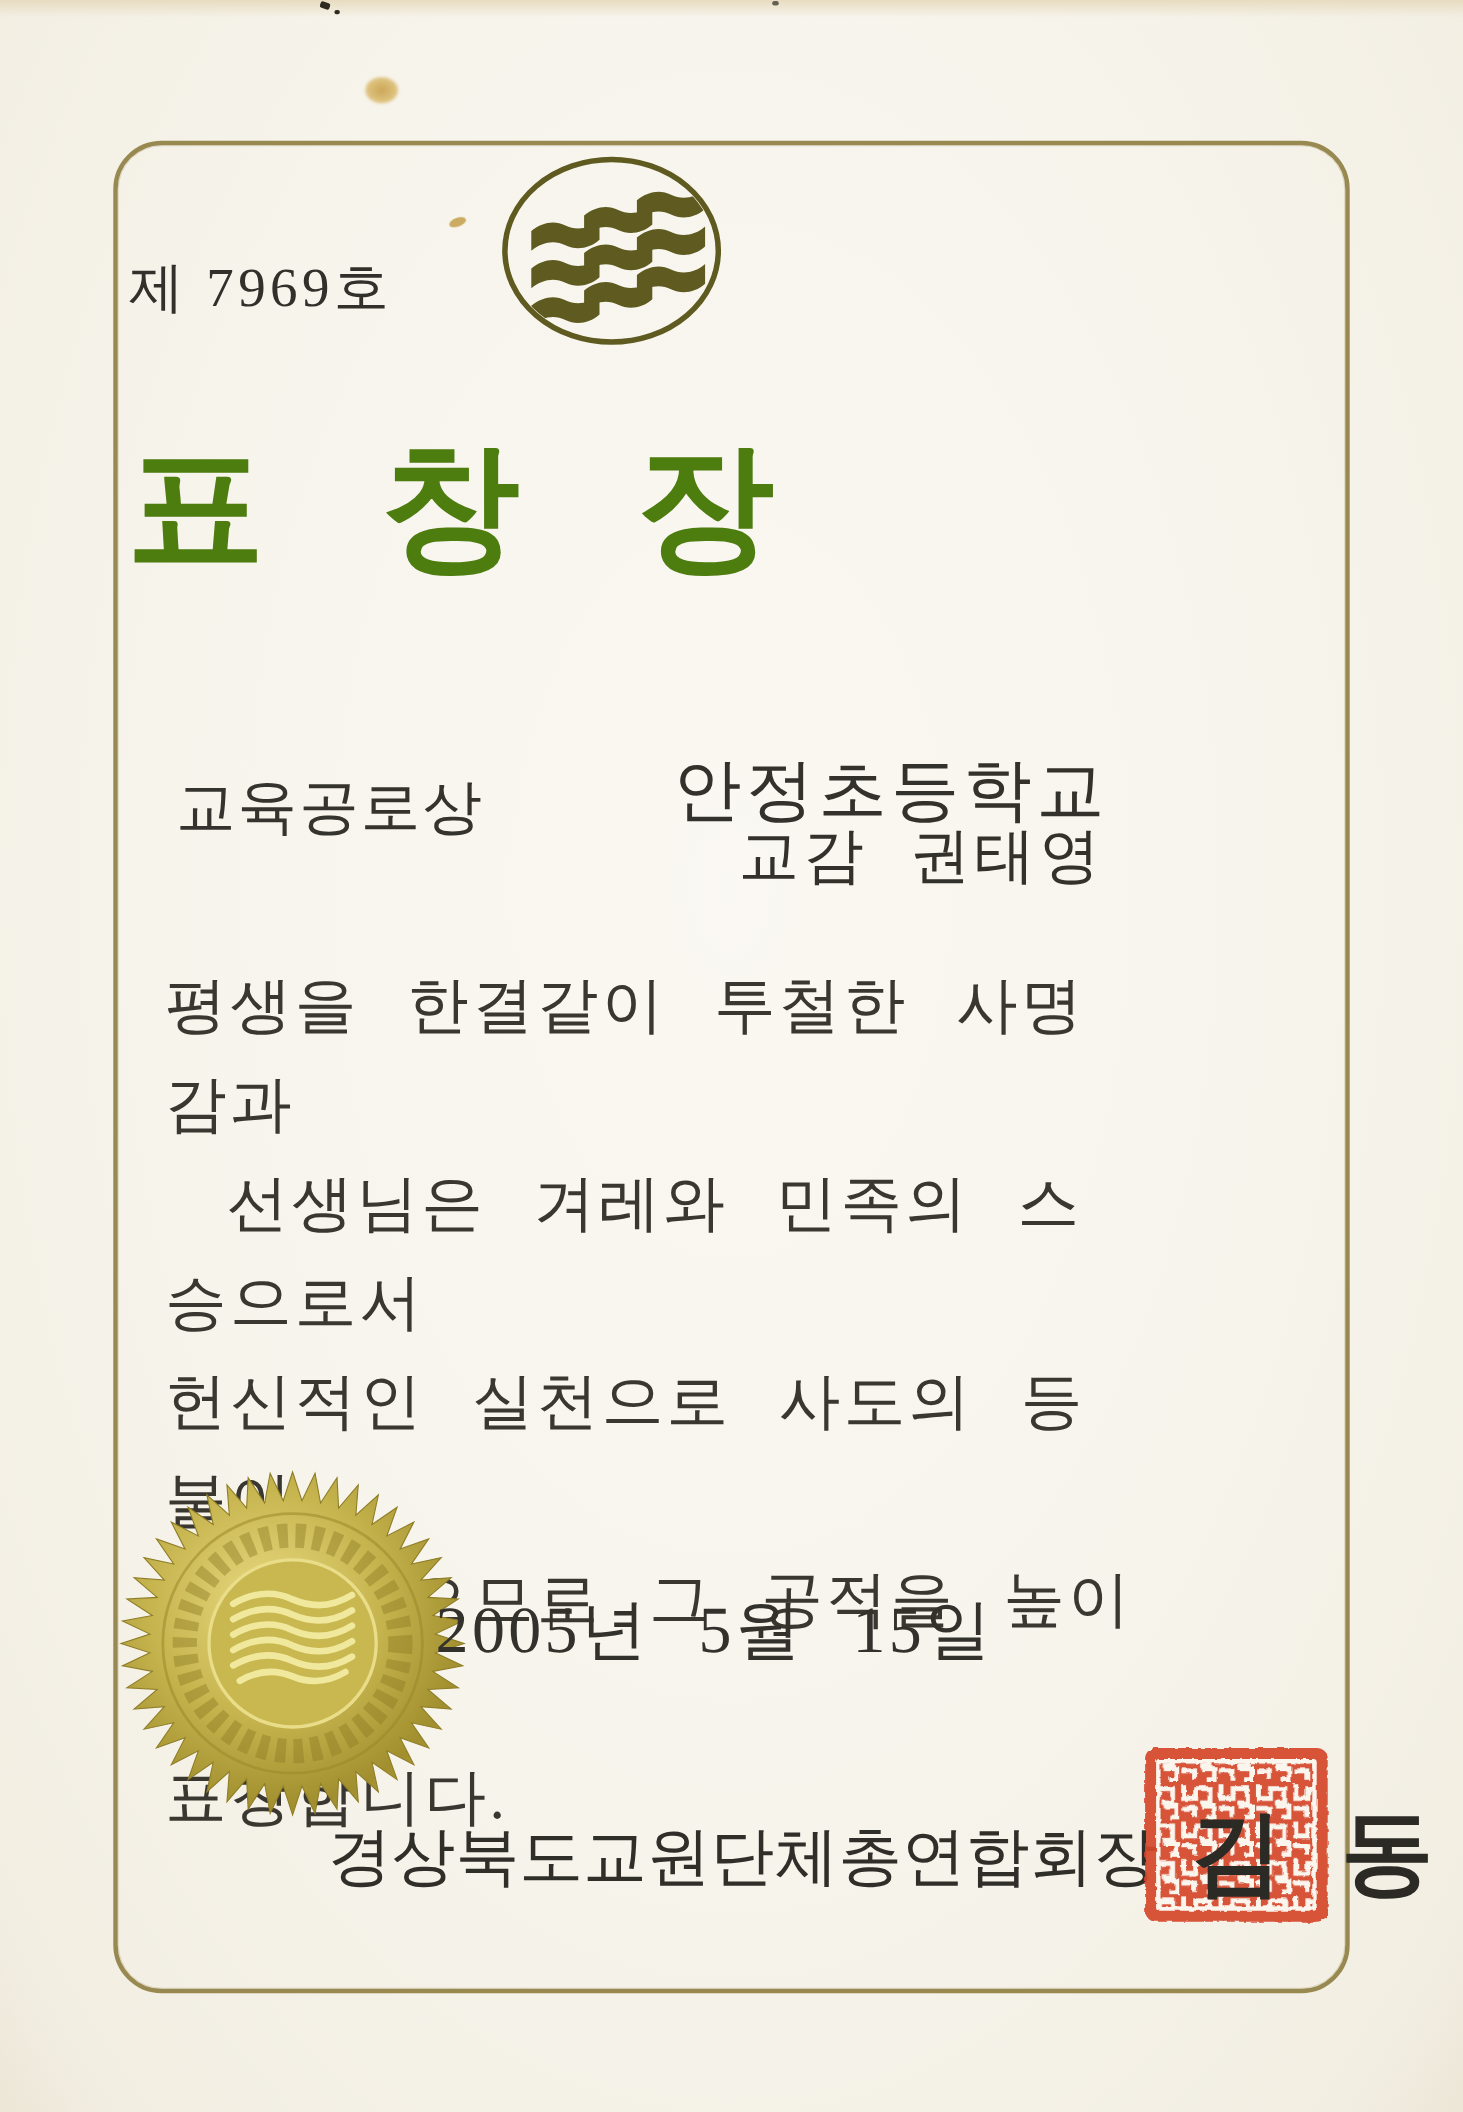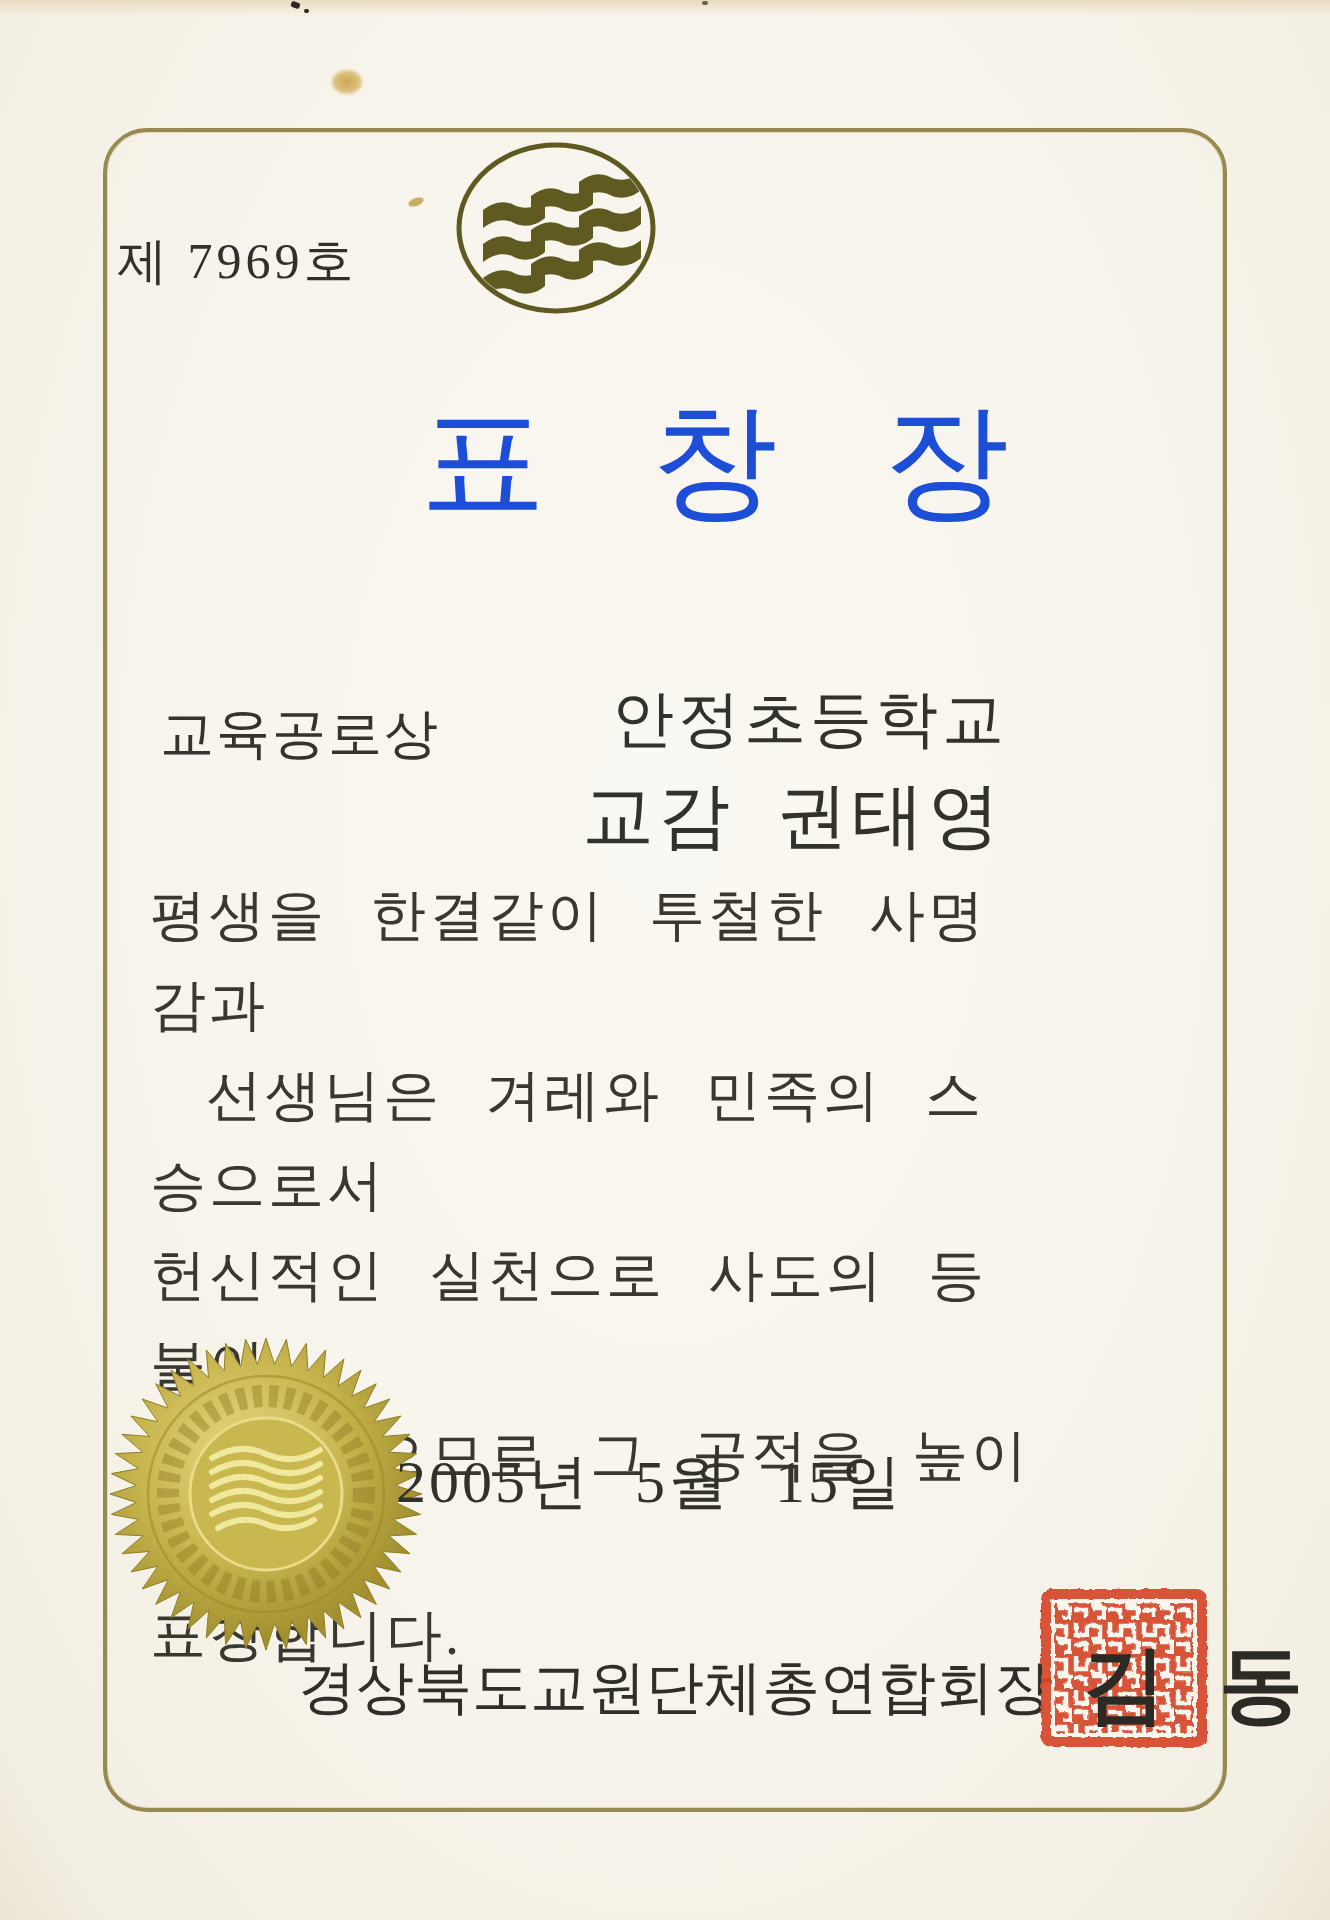"표 창 장" .title { color: #1d4ed8 -> #4d7c0f; font-weight: 400 -> 700; text-align: right -> left }
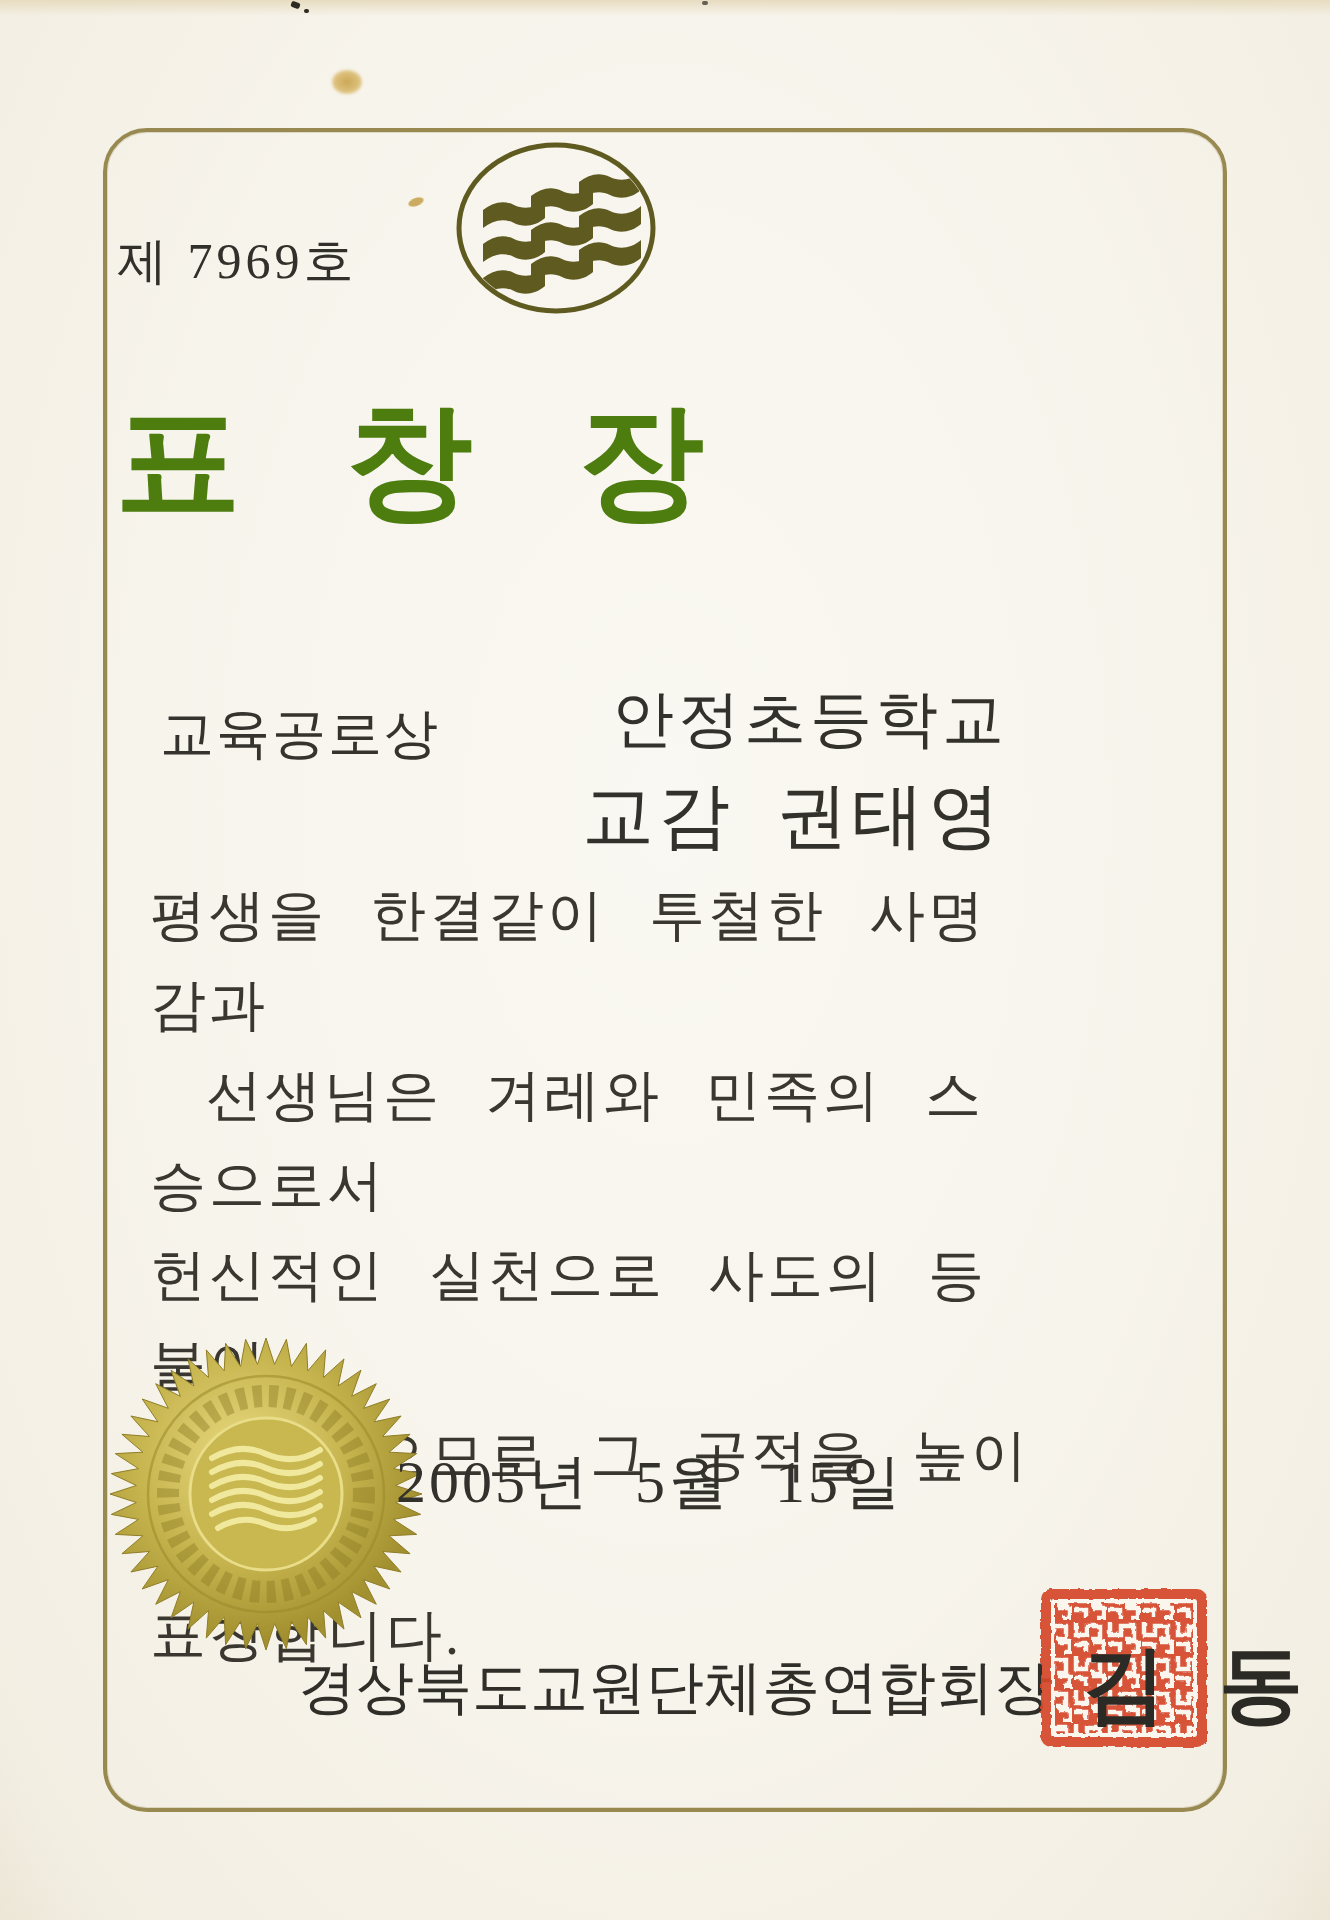"교감 권태영" .recipient .person { font-size: 72px -> 55px; margin-top: 30px -> 0 }
